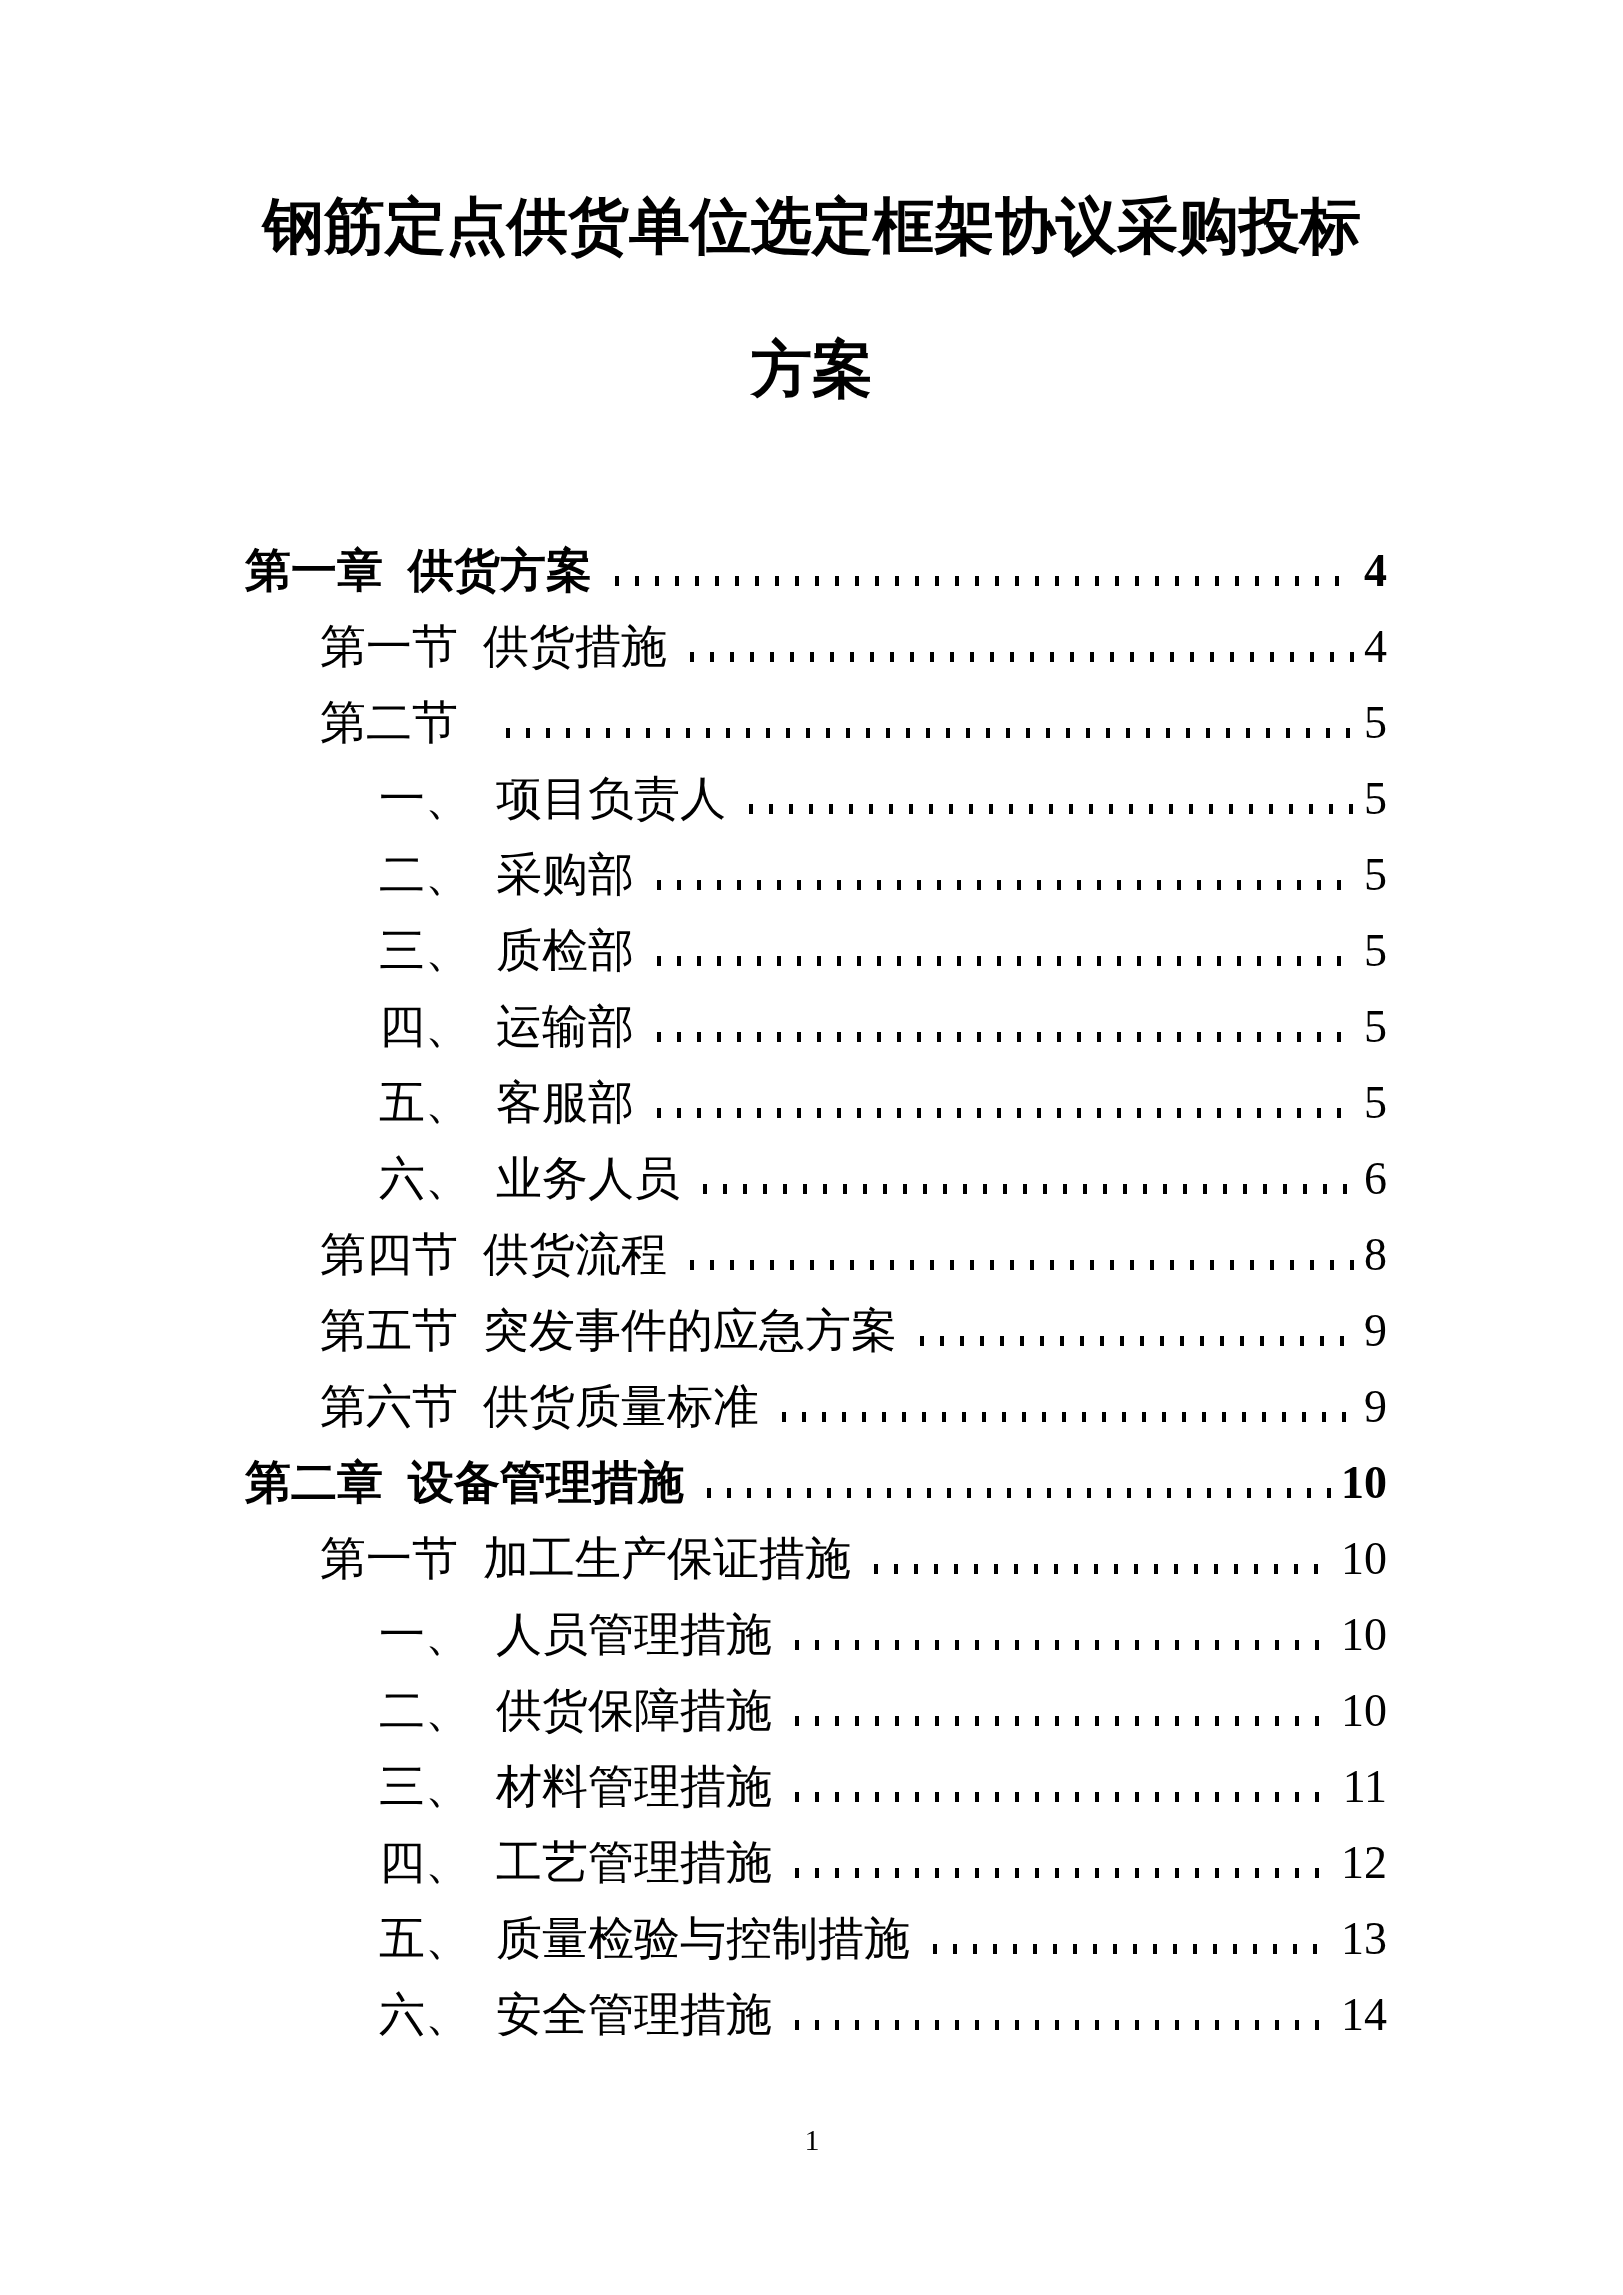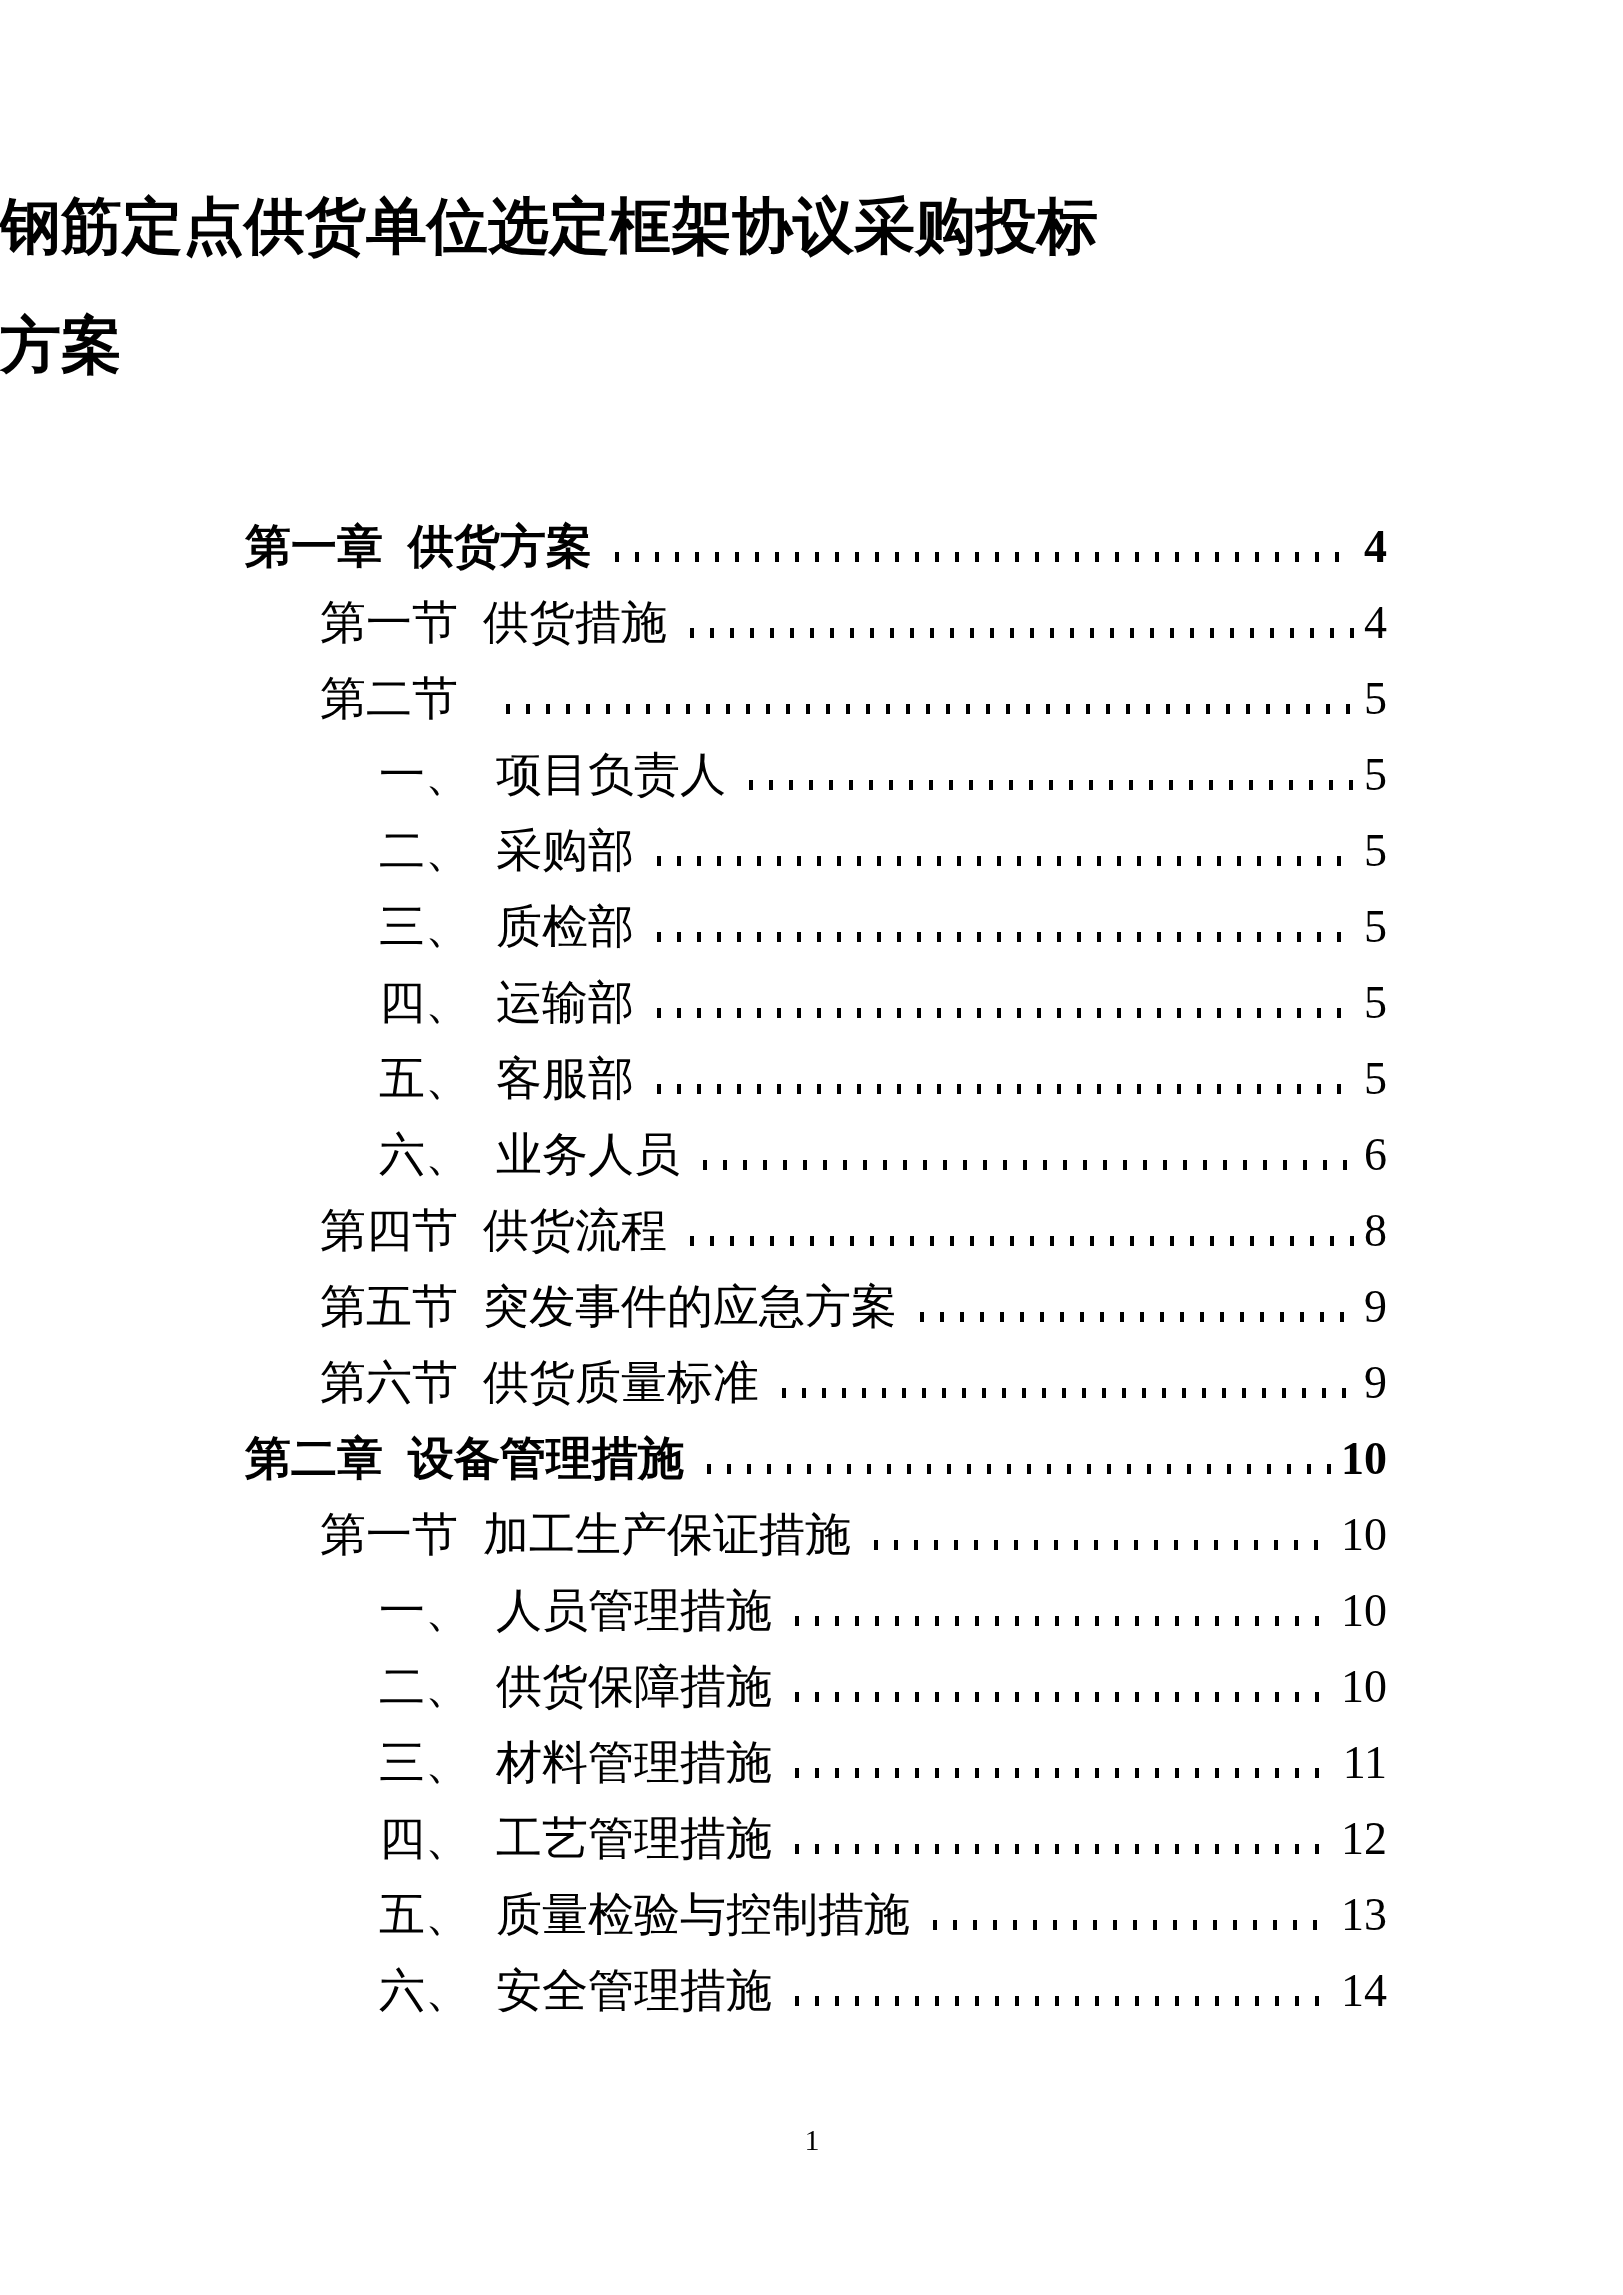"钢筋定点供货单位选定框架协议采购投标" .doc-title { text-align: left -> center }
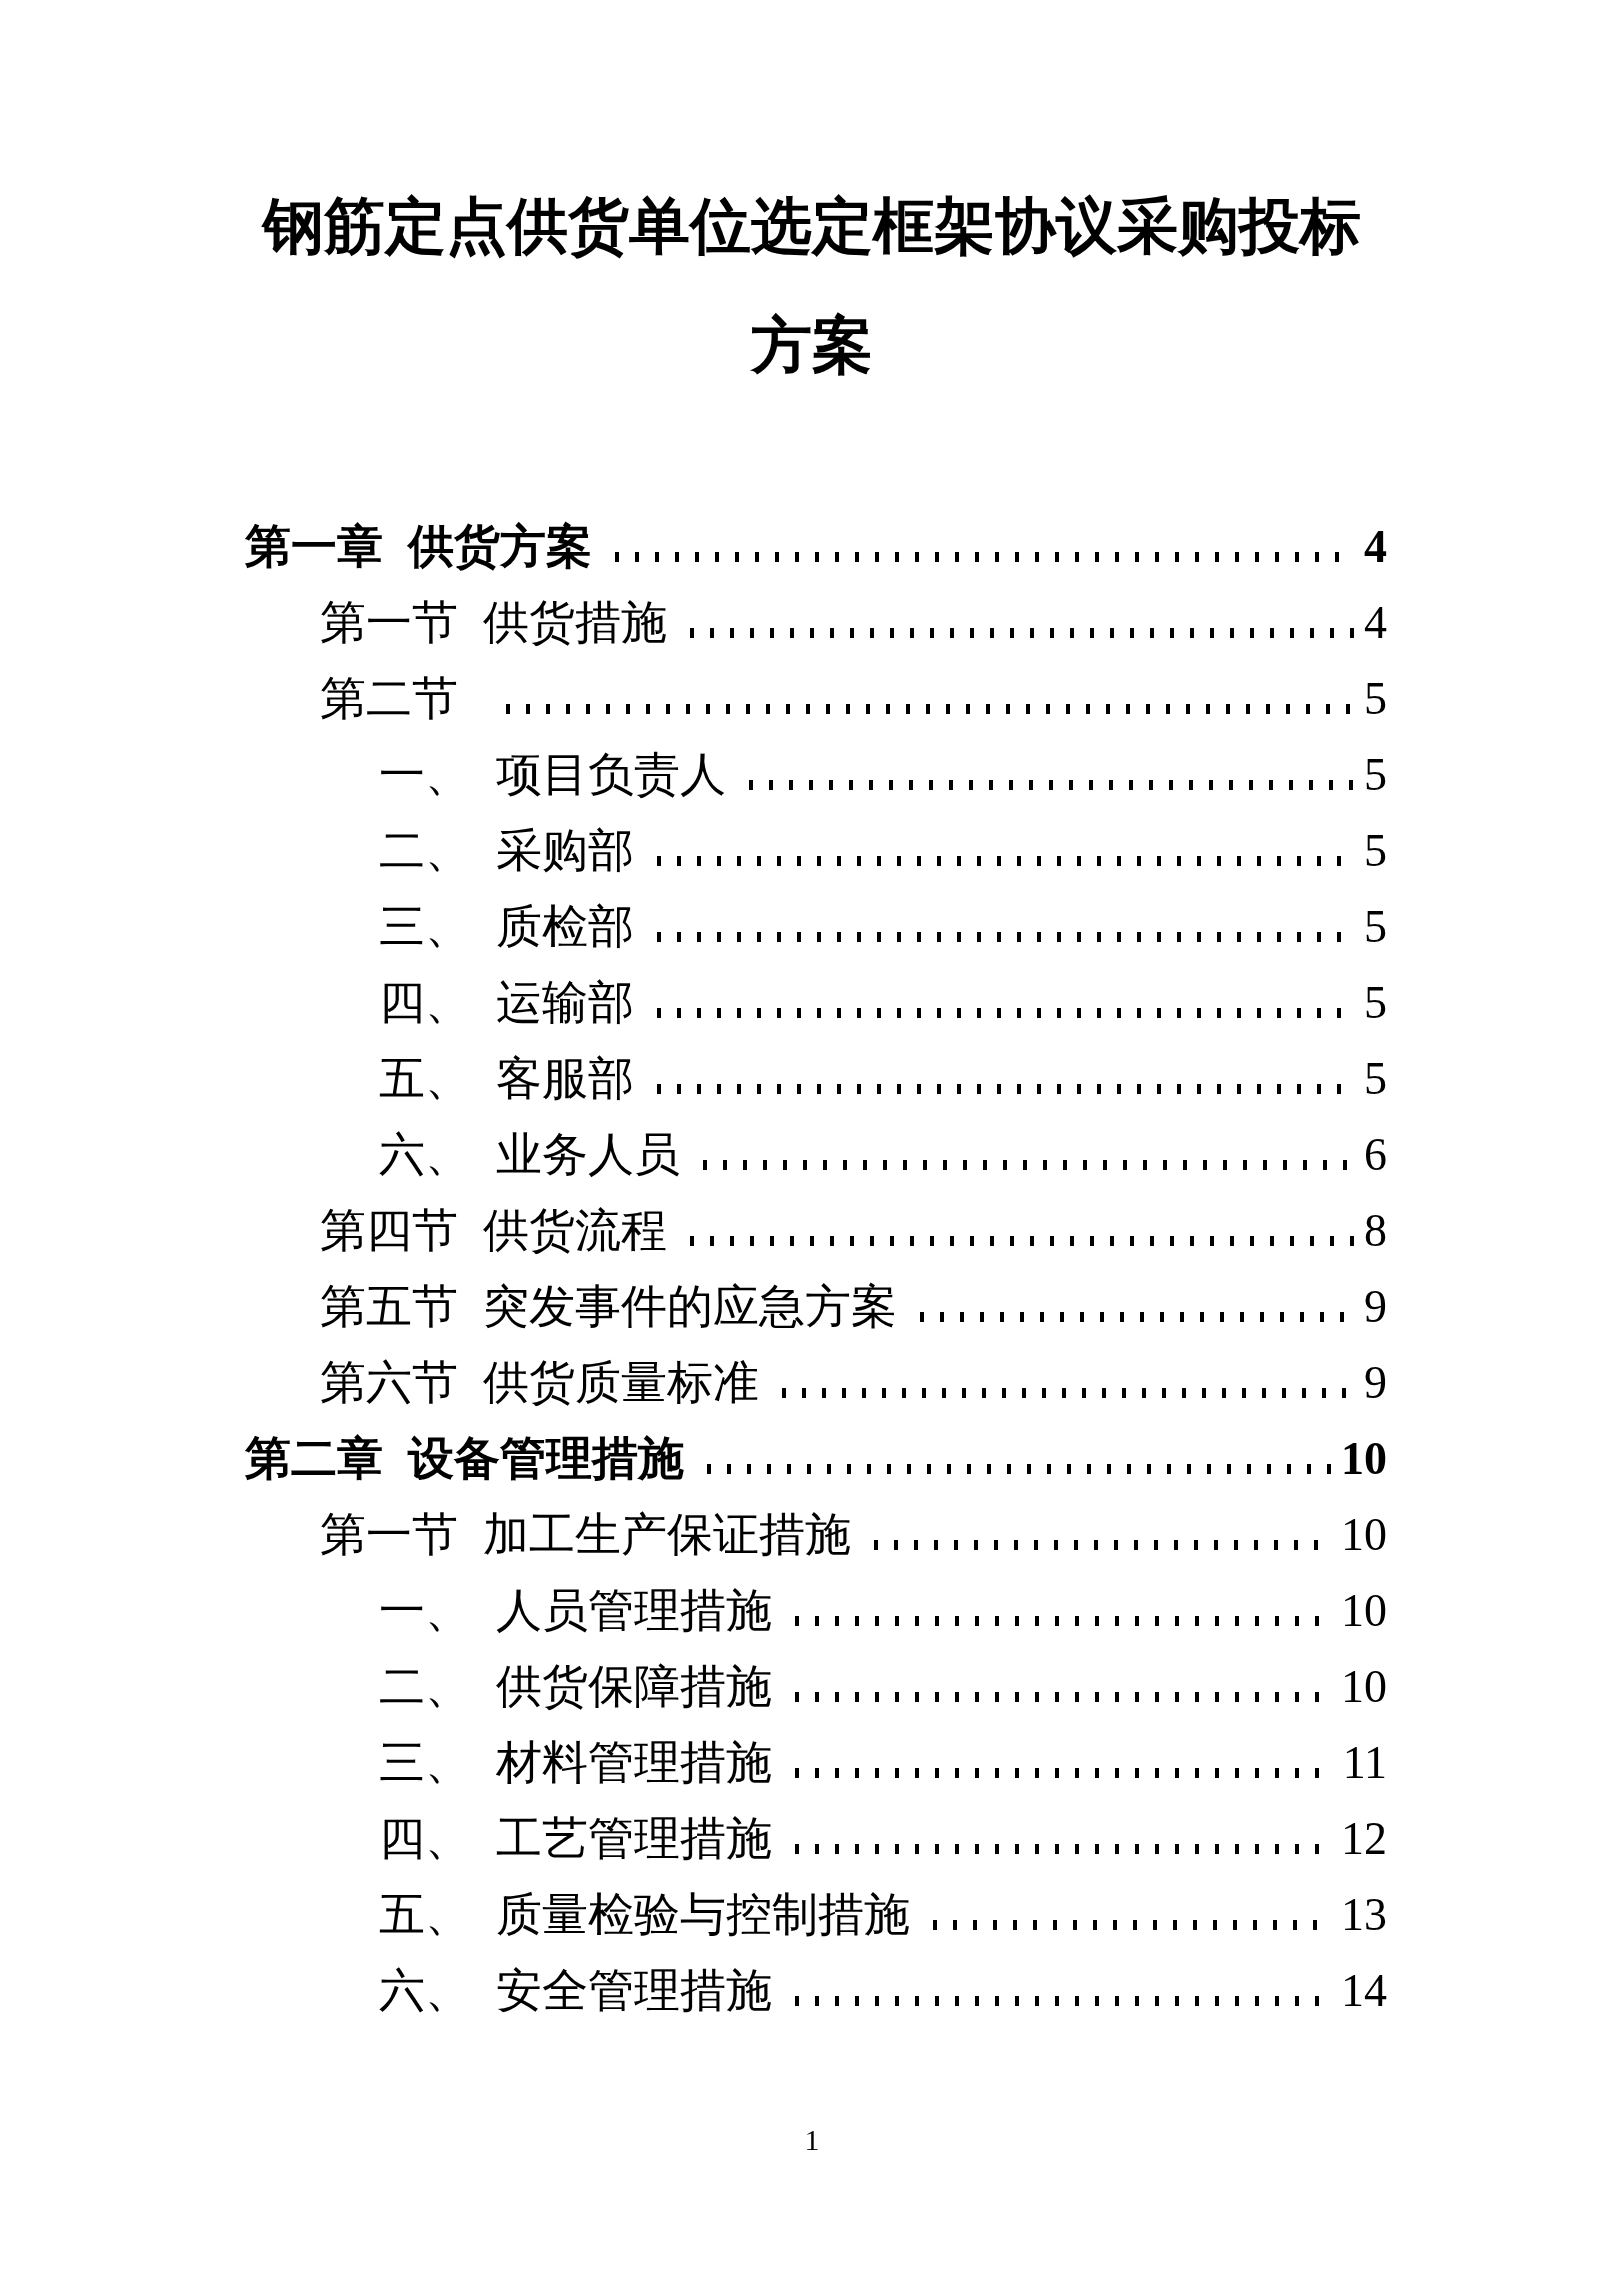"方案" .doc-title.line2 { margin-top: 58px -> 82px }
